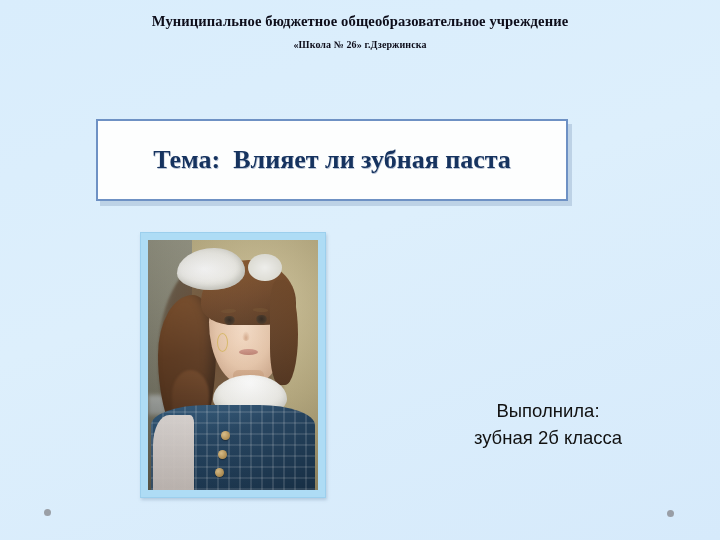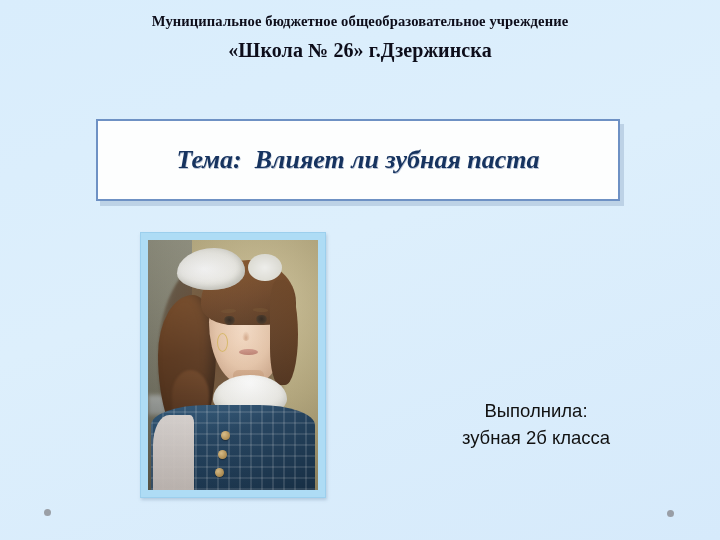"«Школа № 26» г.Дзержинска" .header .l2 { font-size: 20px -> 10px }
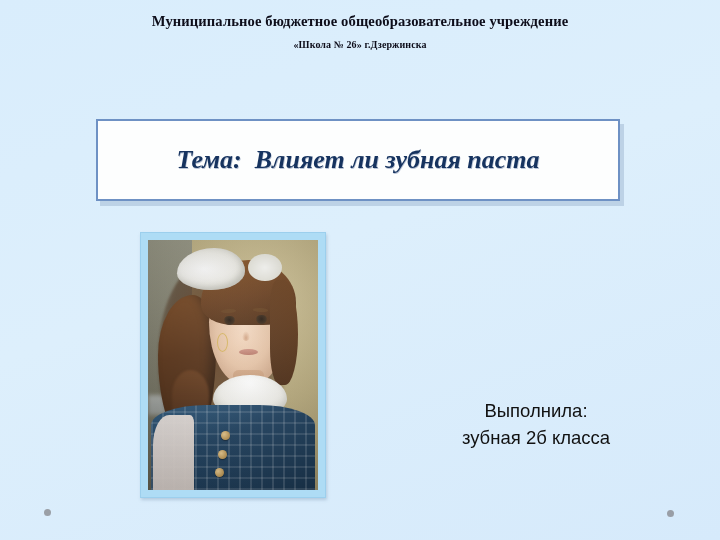"Тема: Влияет ли зубная паста" .title-box { font-style: italic -> none; width: 524px -> 472px }
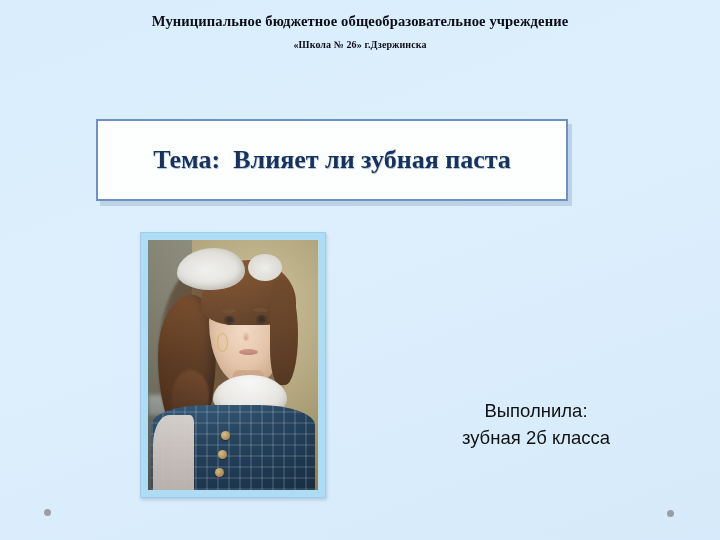"Выполнила:" .author { right: 34px -> 22px }
